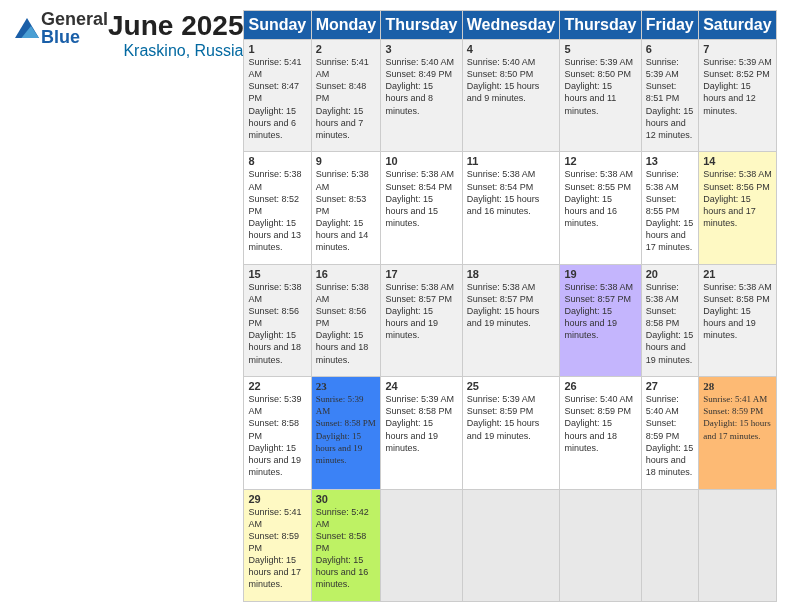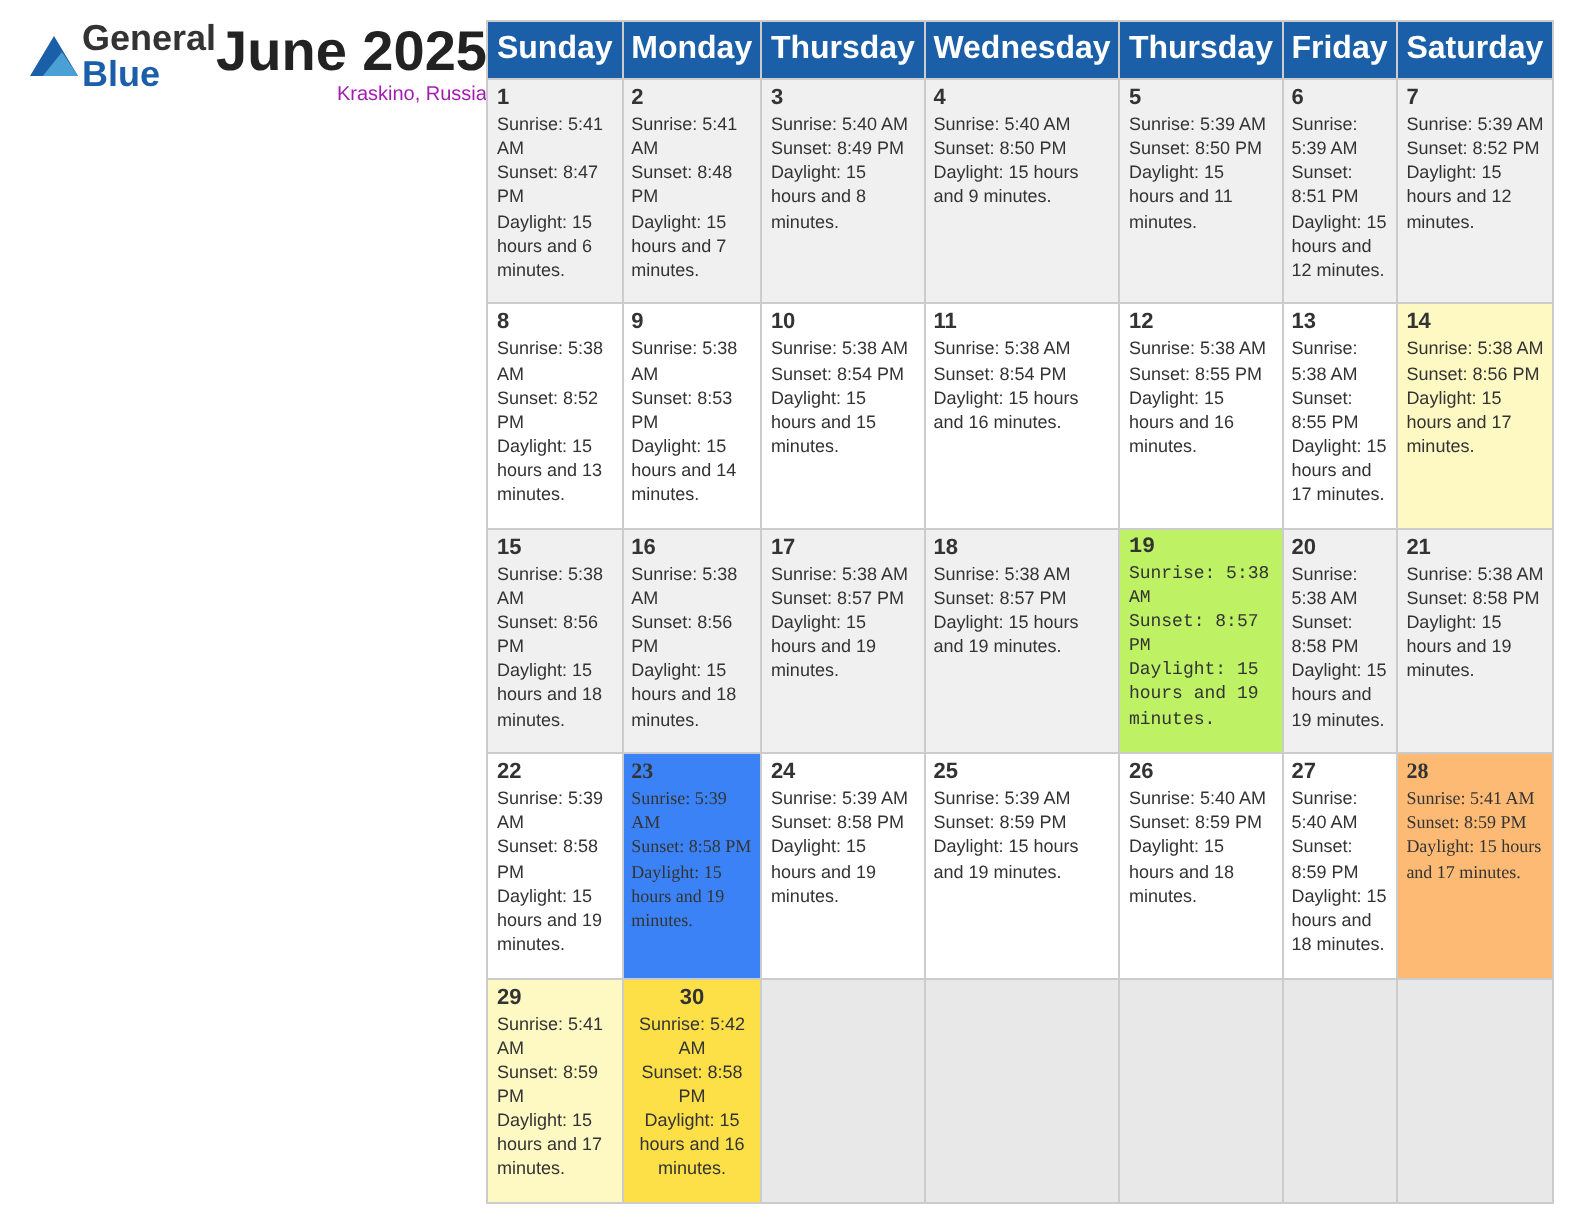"Kraskino, Russia" .location { color: #a21caf -> #0369a1; font-size: 10px -> 16px }
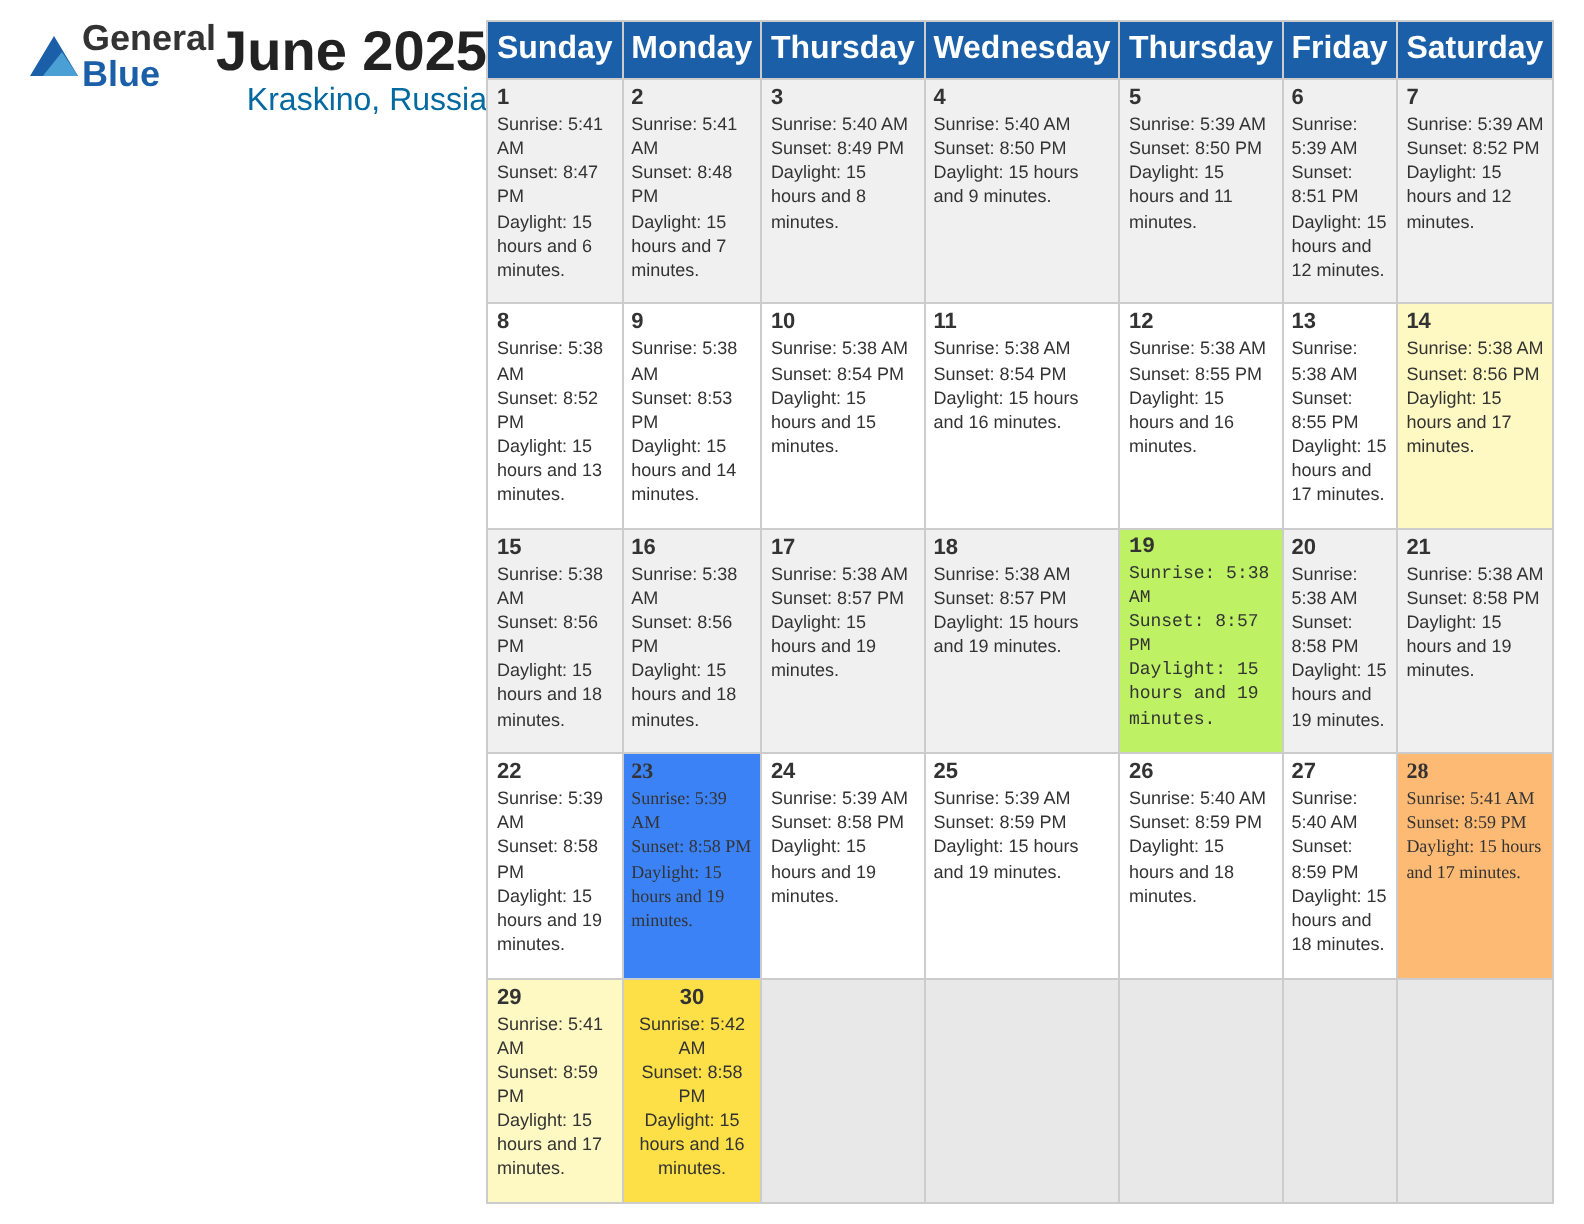"19" td { background: #bef264 -> #c4b5fd; font-family: Liberation Mono, monospace -> none }
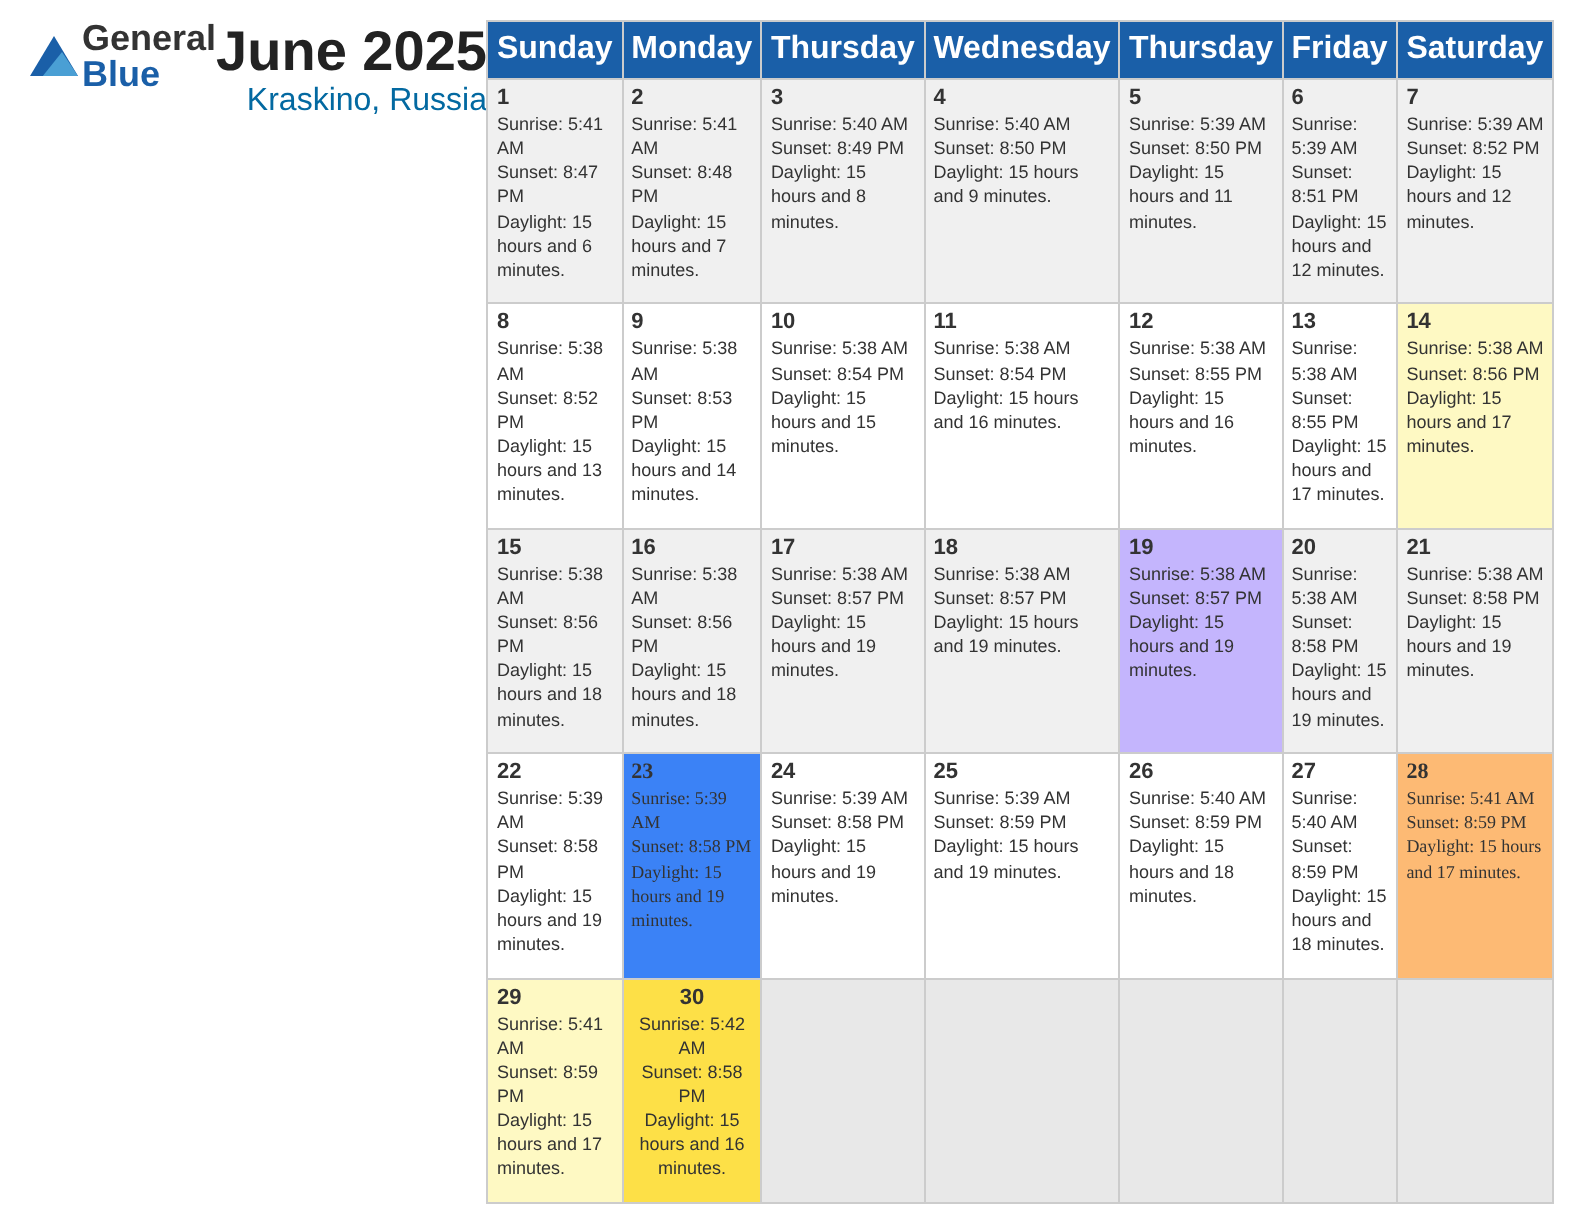"30" td { background: #fde047 -> #bef264; text-align: center -> none }
